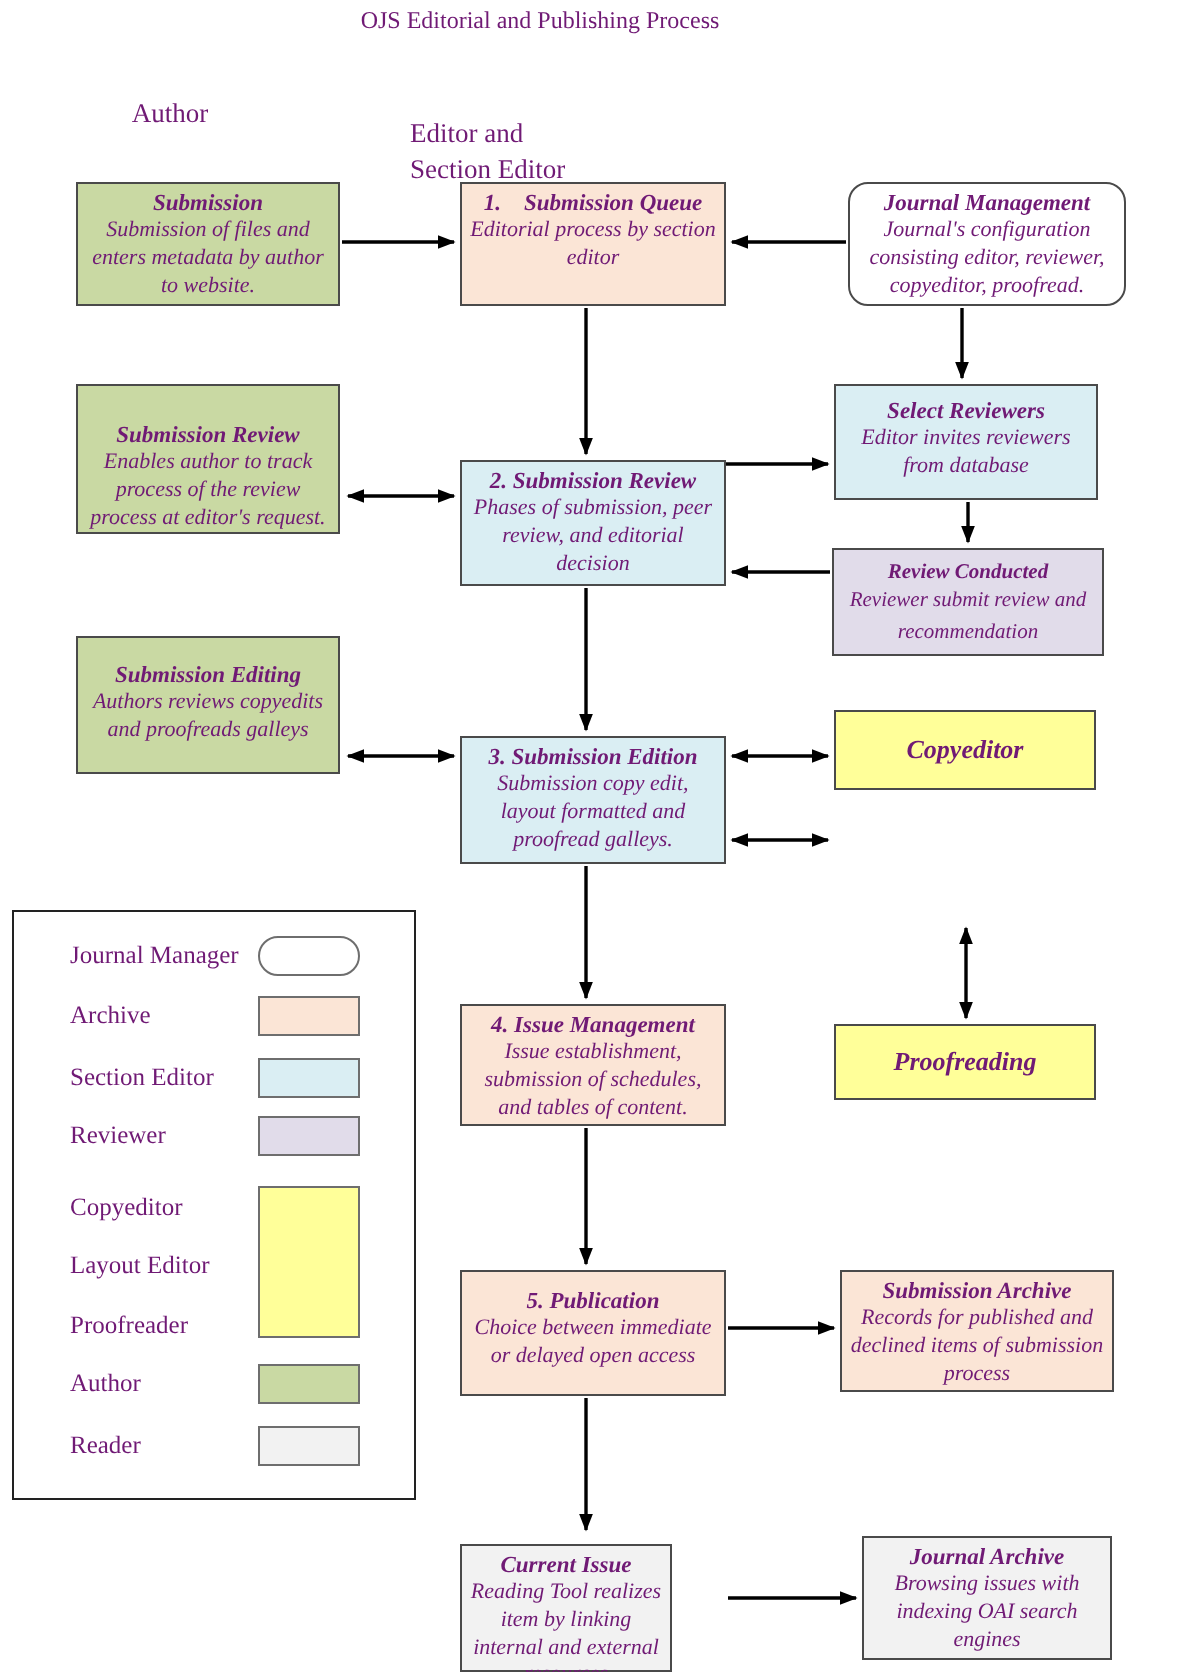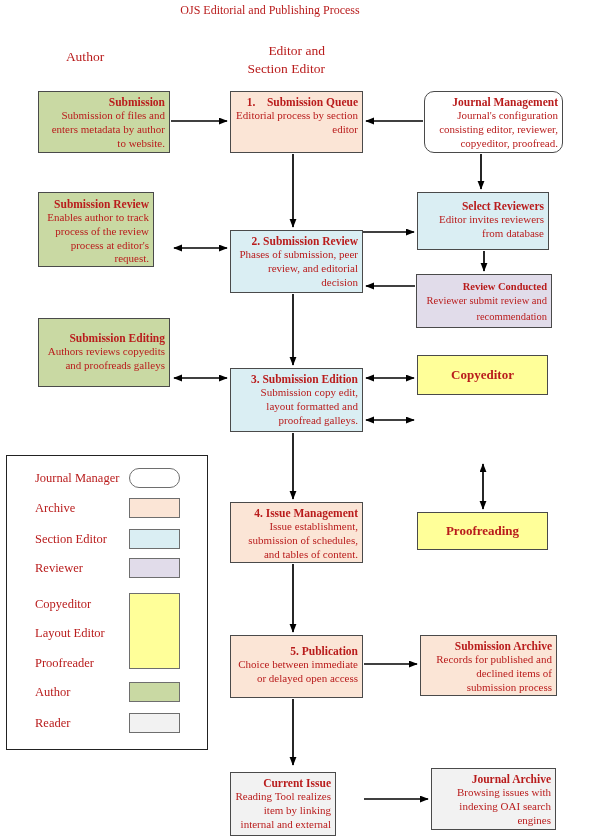"OJS Editorial and Publishing Process" #stage { color: #b91c1c -> #701a75 }
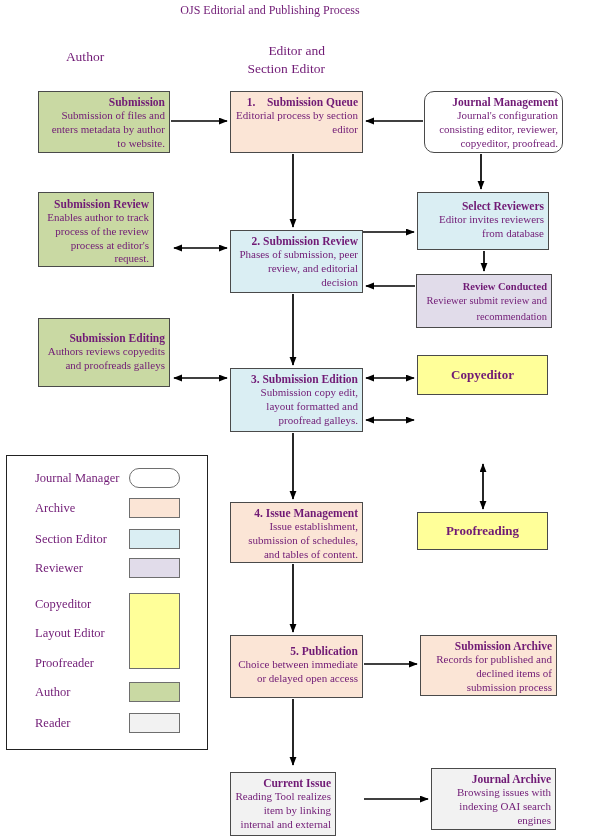"Editor and" .col-editor { text-align: right -> left; top: 42px -> 58px }
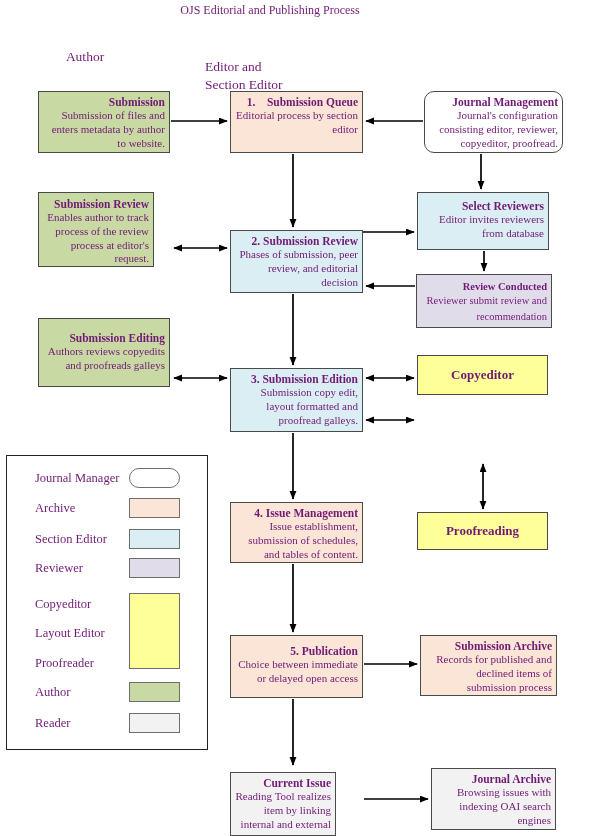"Submission" .box { font-style: none -> italic; text-align: right -> center }
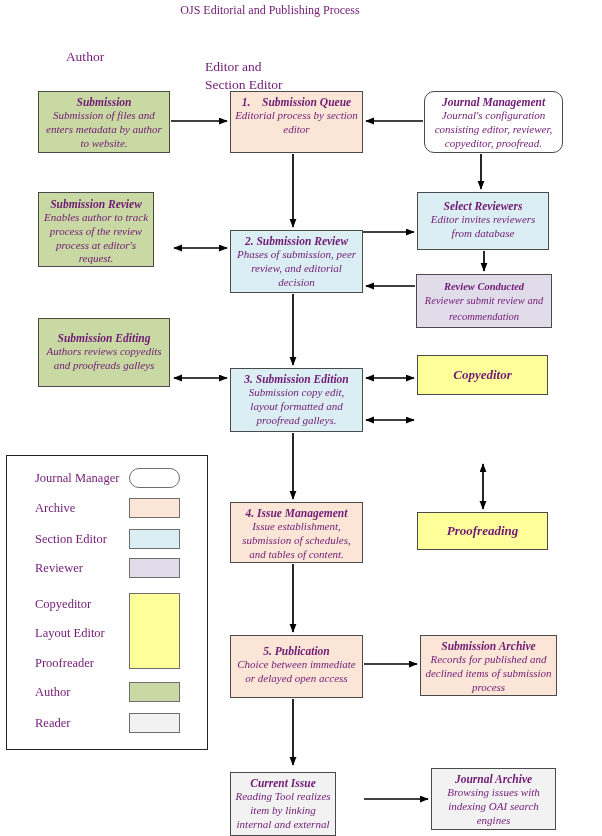"Submission Review" div.box { padding-top: 4px -> 18px; width: 116px -> 132px }
